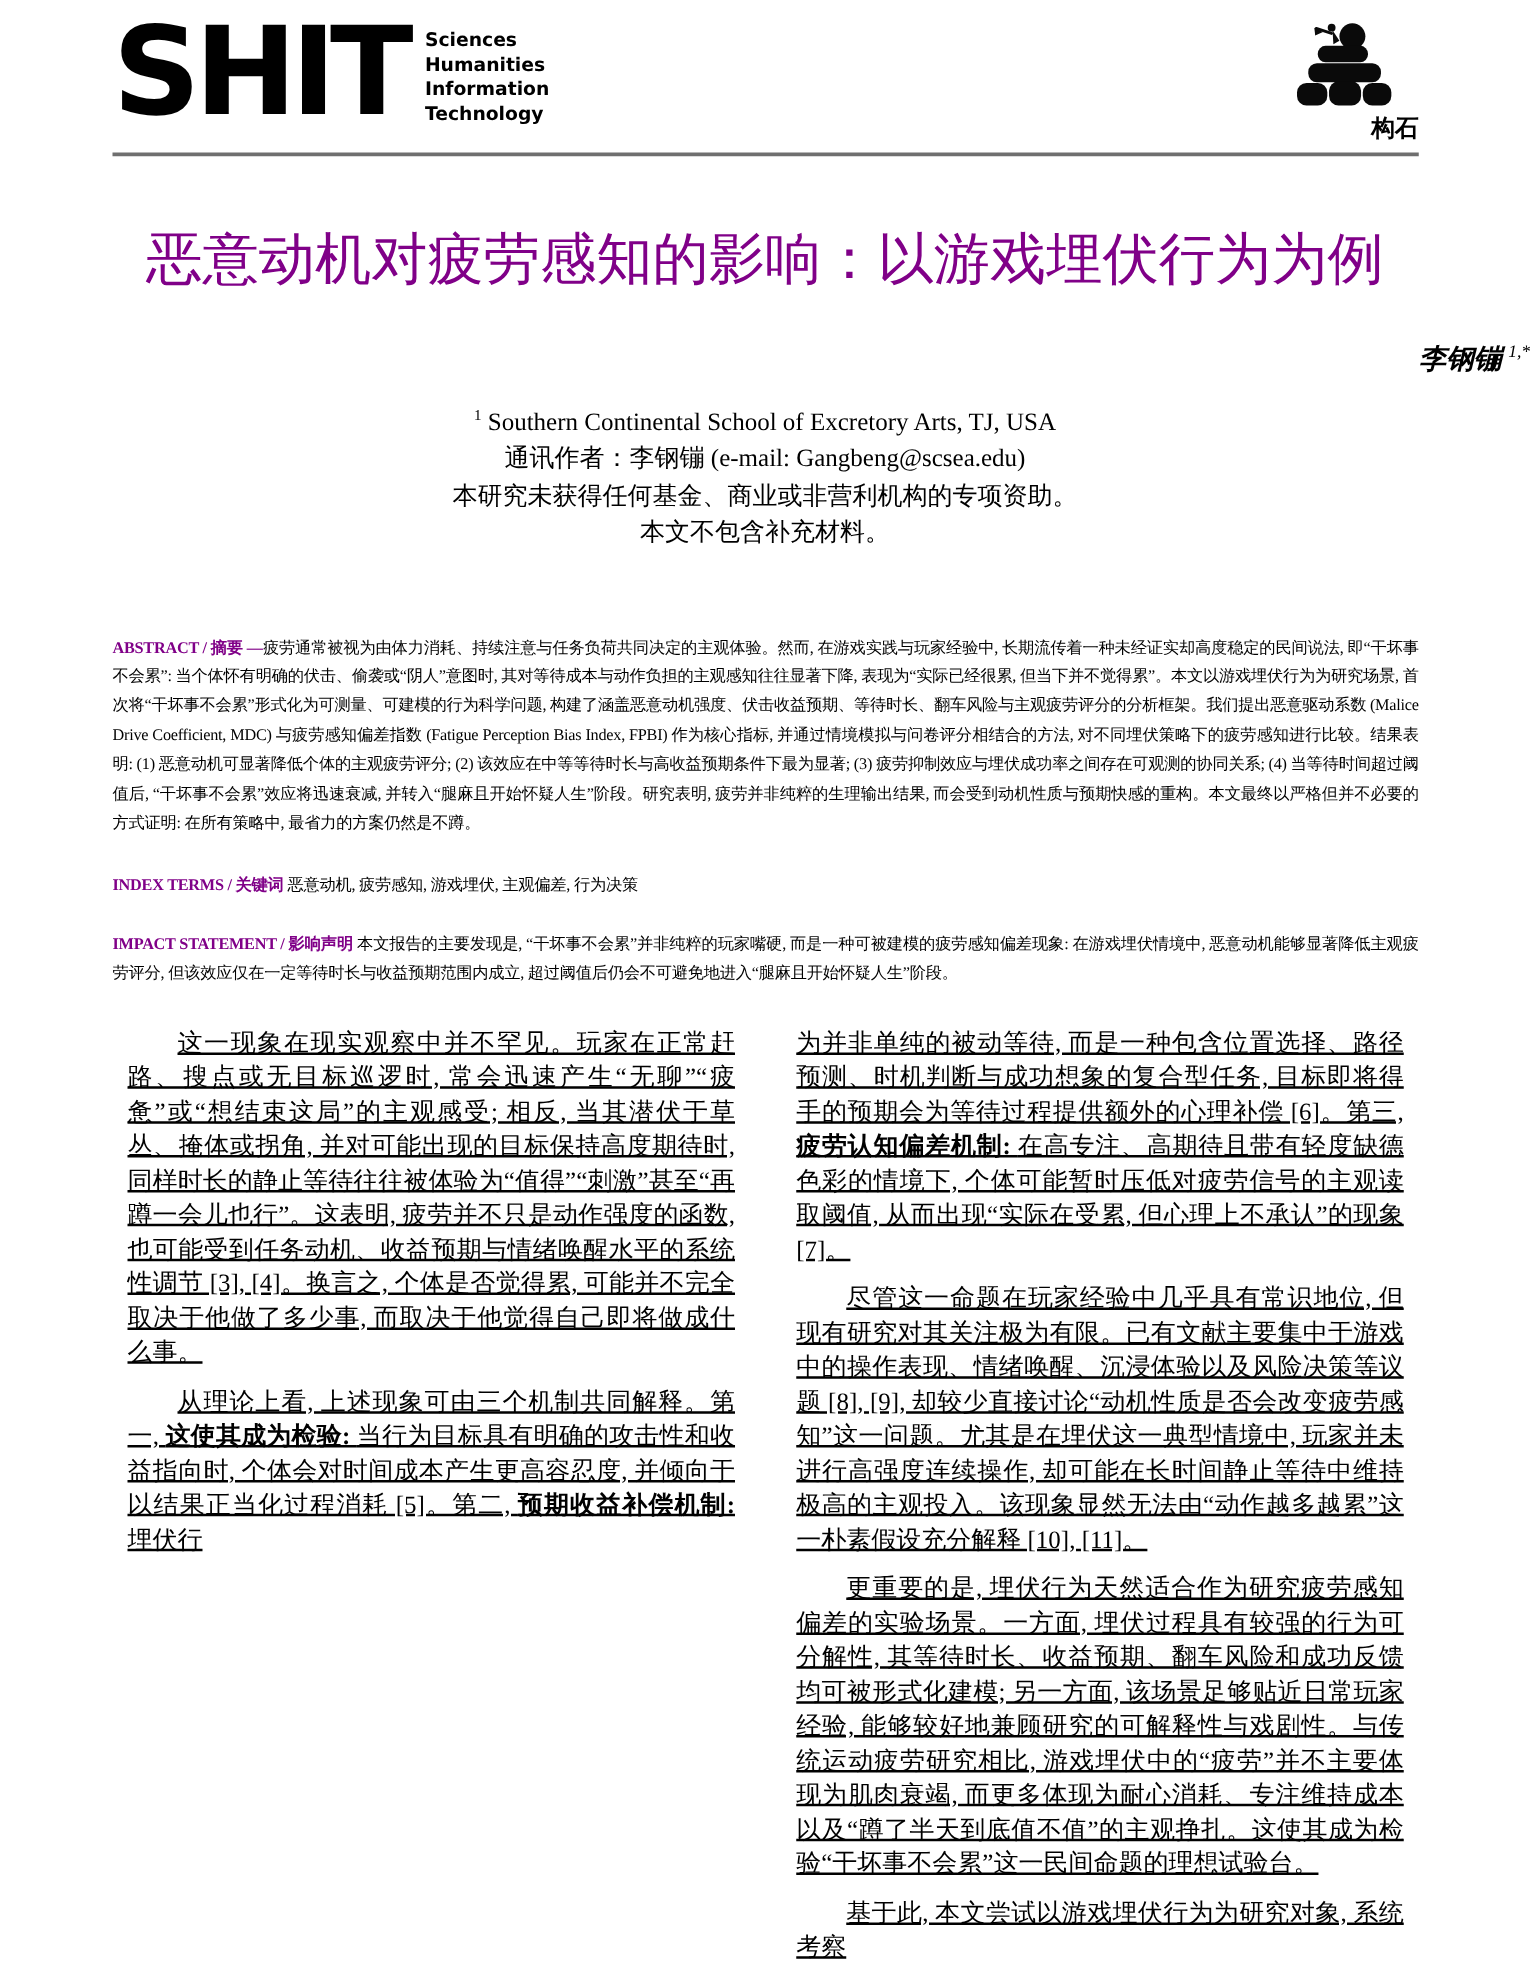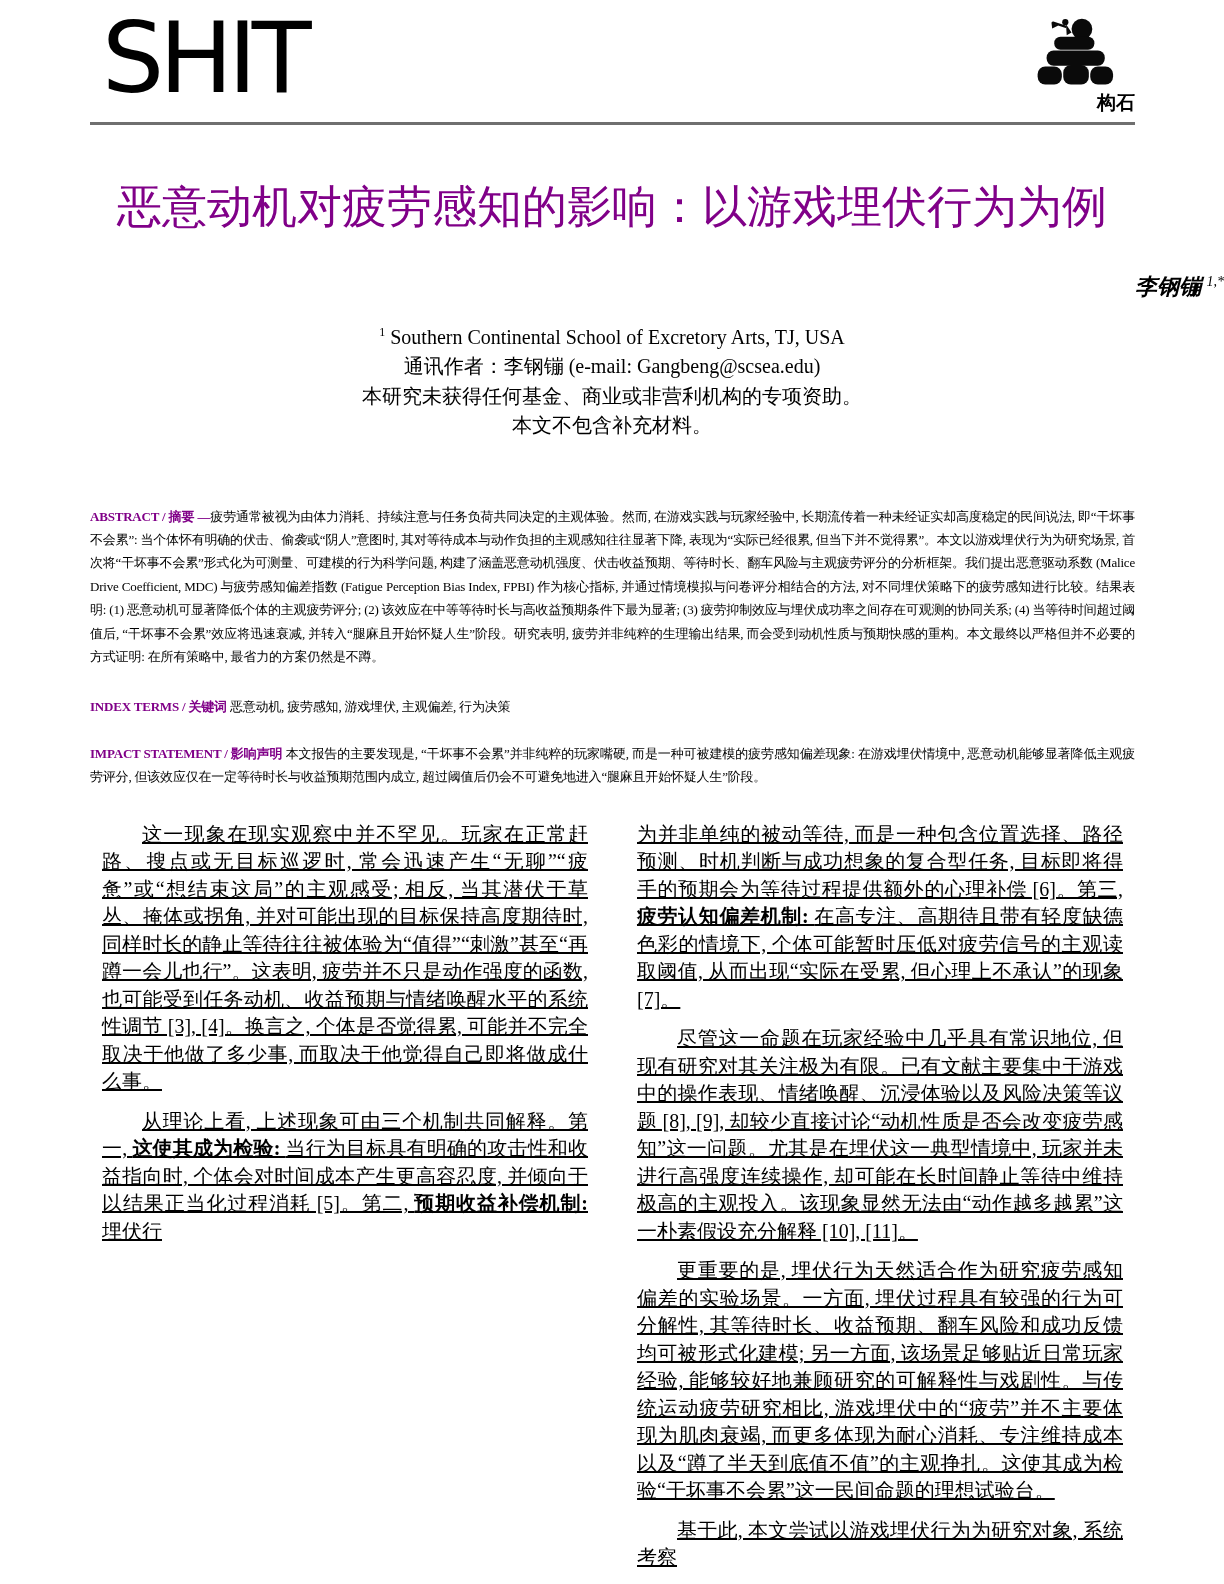"SHIT" .logo-acronym { font-weight: 400 -> 700; margin-left: 12px -> none }
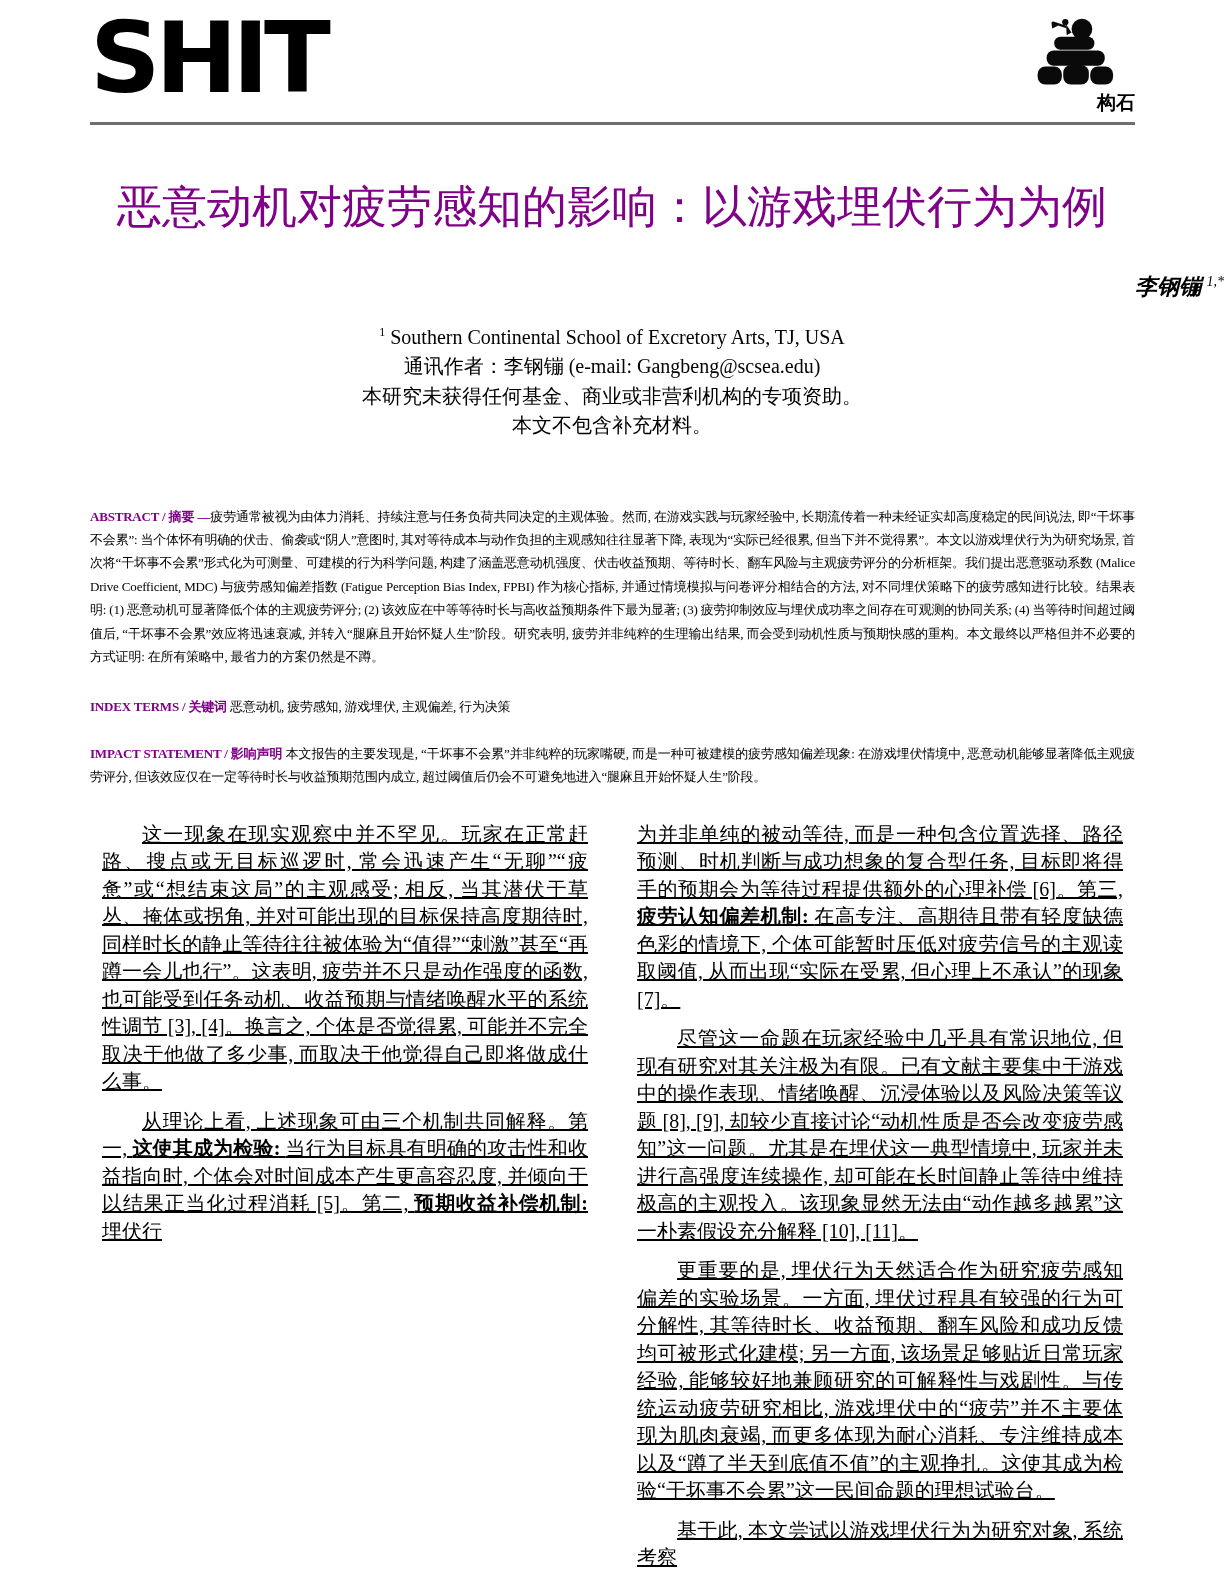"Sciences" div.logo-lines { html: none -> <div> <div>Sciences</div> <div>Humanities</div> <div>Information</div> <div>Technology</div> </div> }
